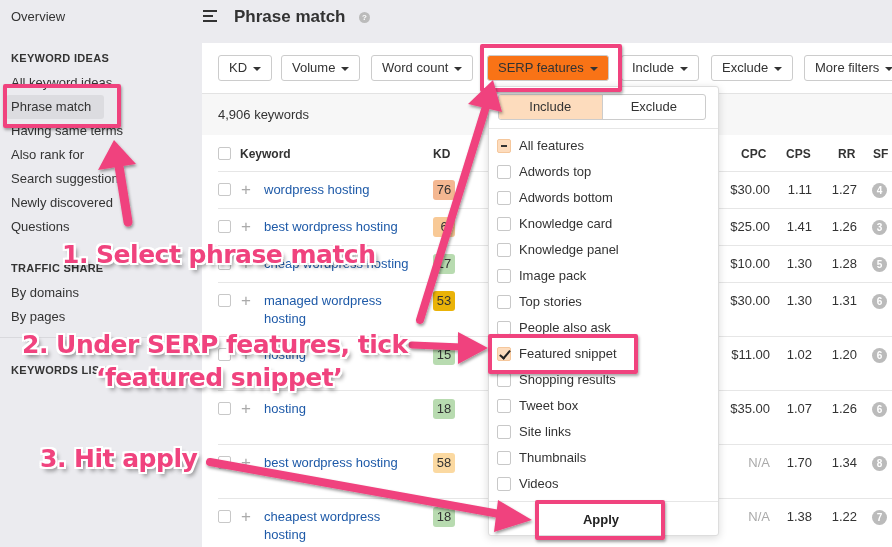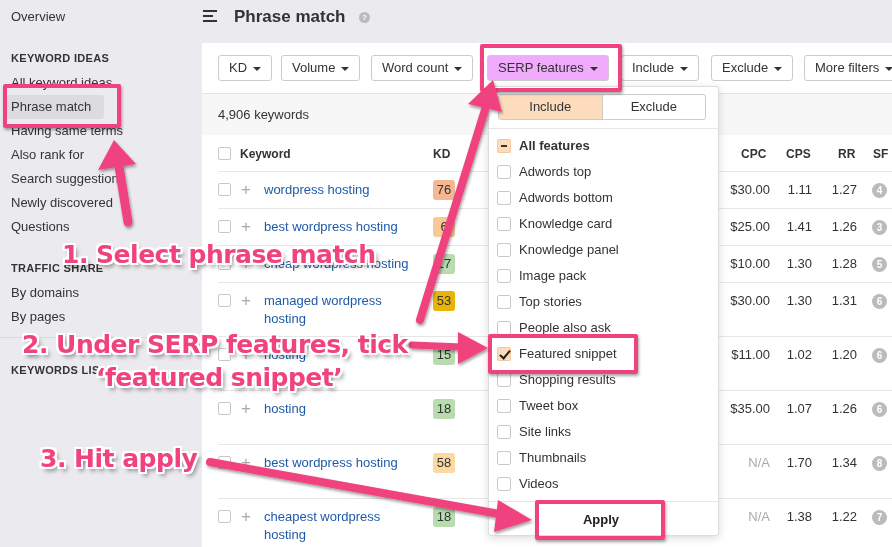"SERP features" div.filter { background: #f0abfc -> #f97316 }
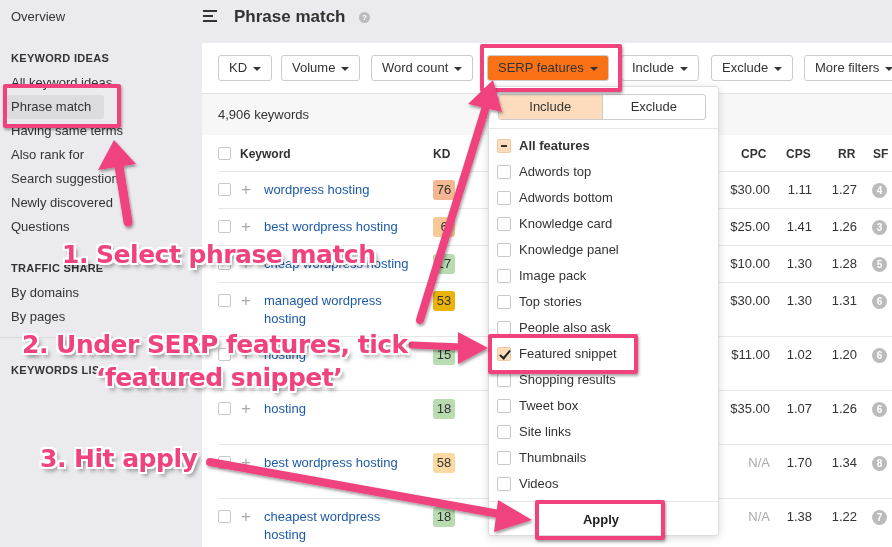"All features" .opt.all .lbl { font-weight: bold -> normal }
